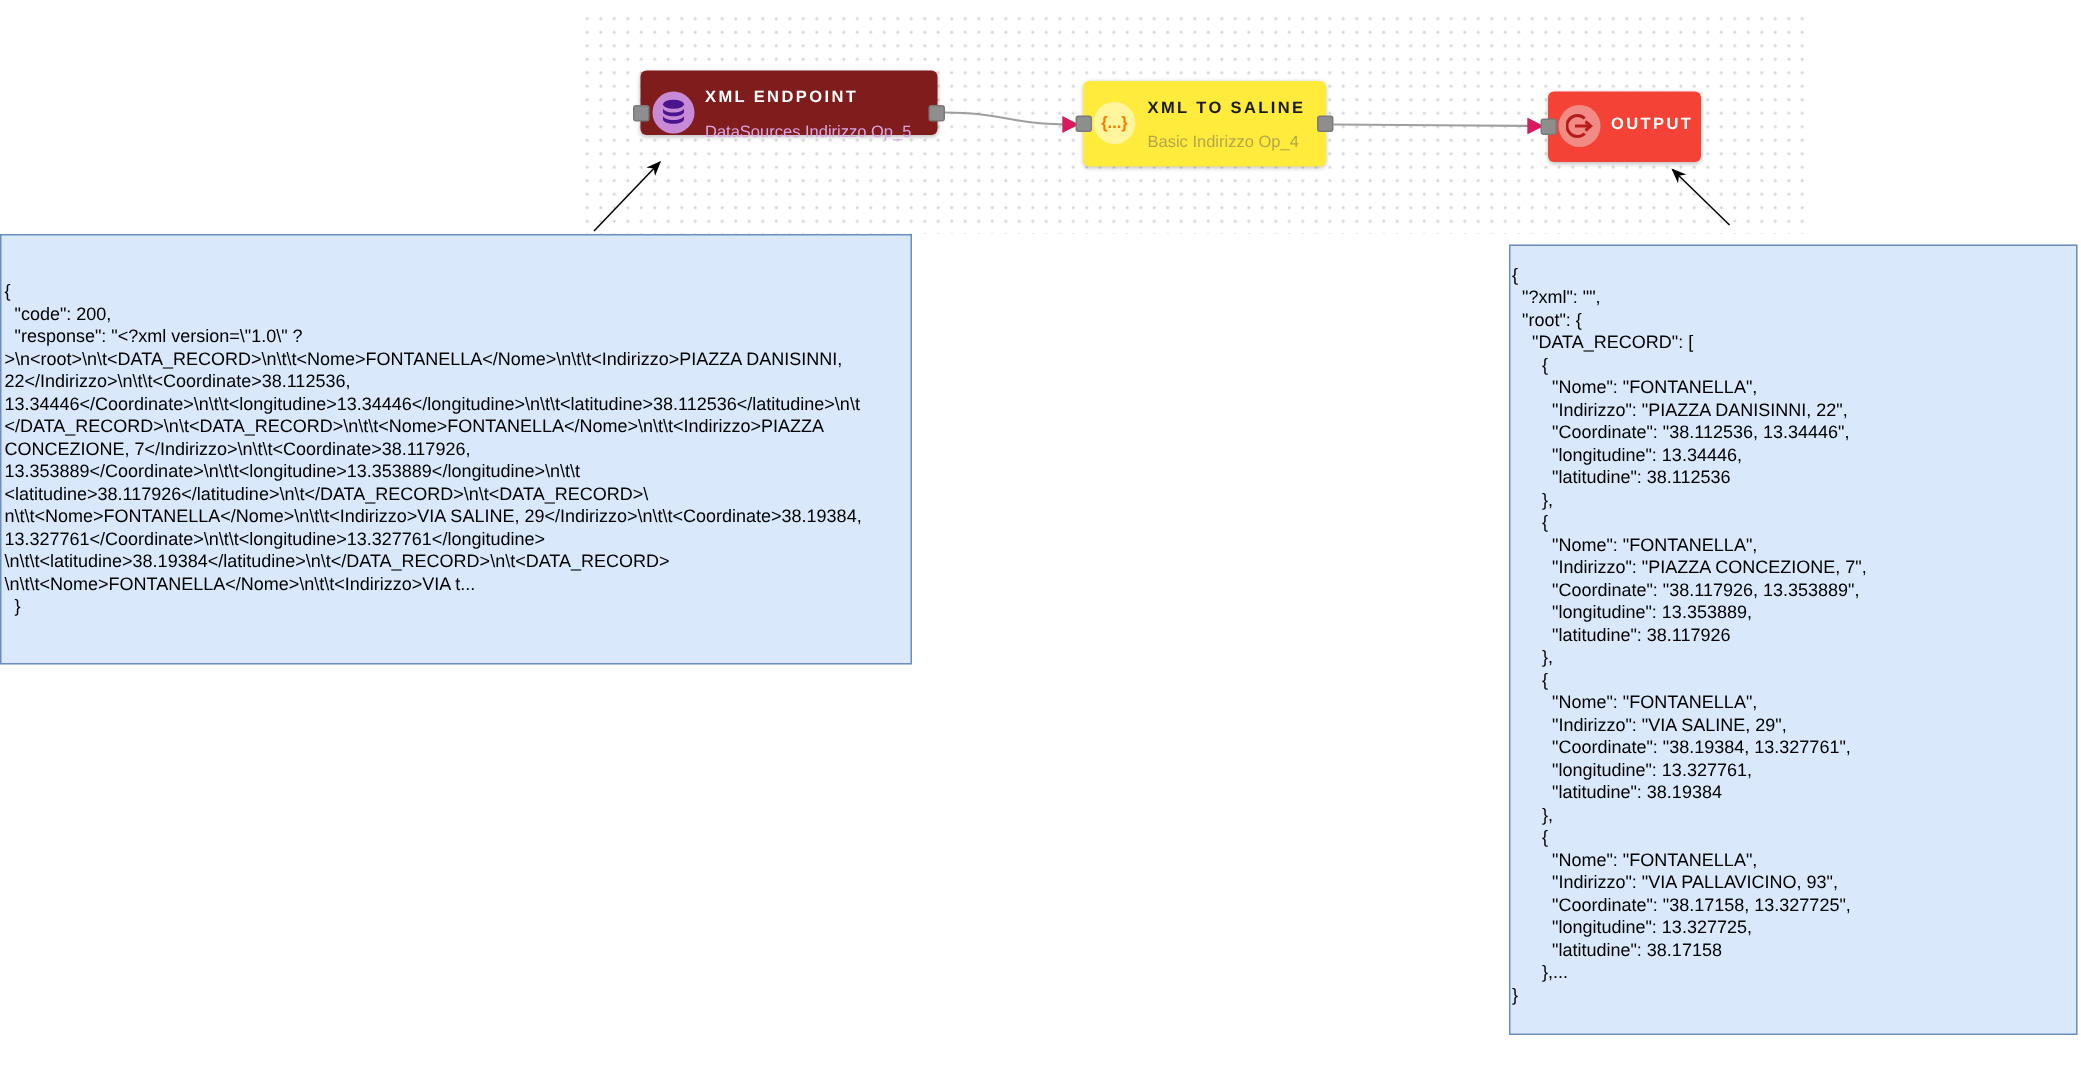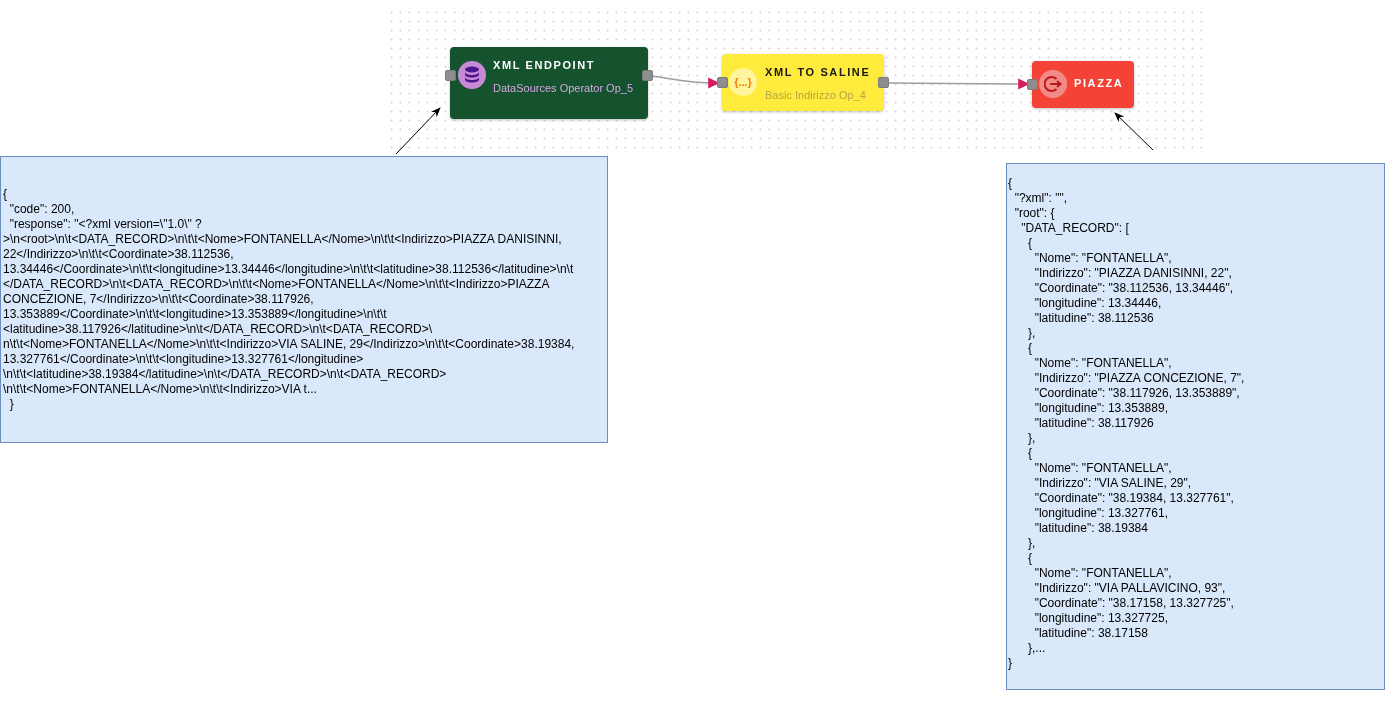"XML ENDPOINT" .n-endpoint { background: #14532d -> #7f1d1d; height: 72px -> 43px; left: 450px -> 427px }
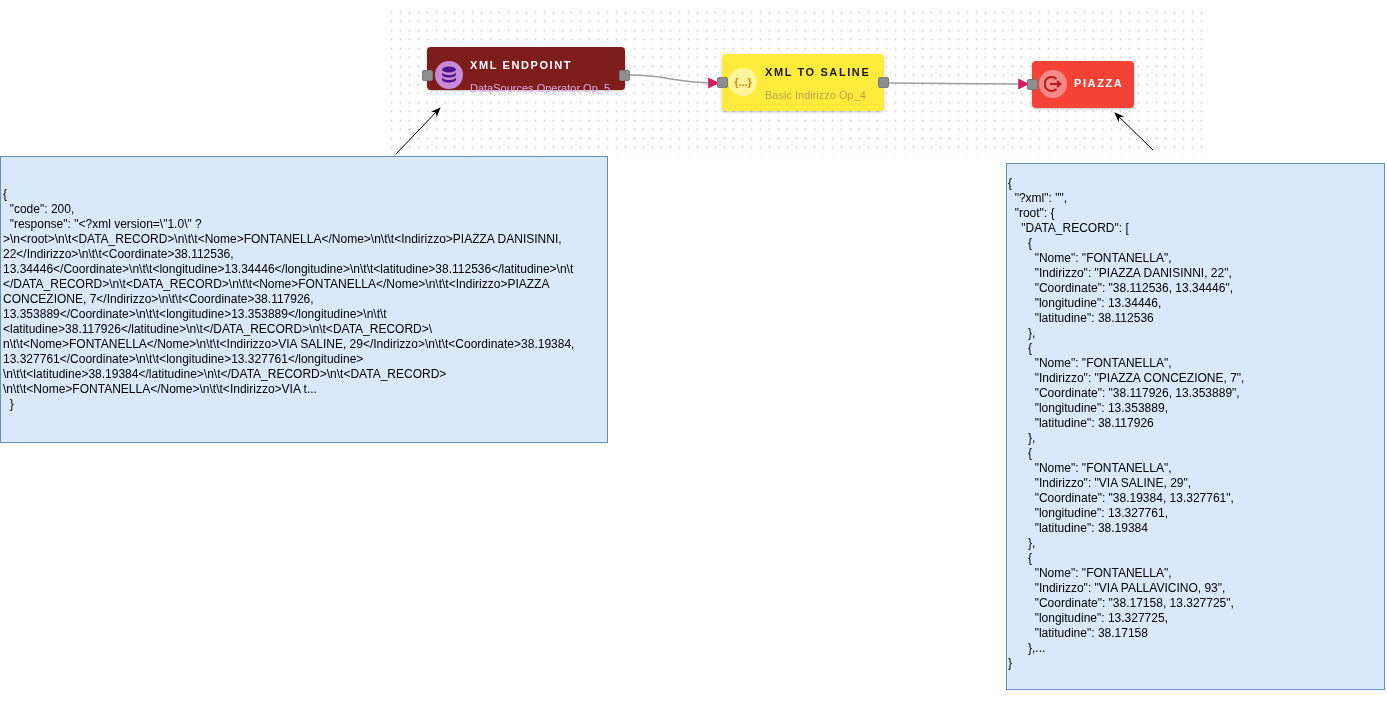"DataSources Operator Op_5" div.subtitle { text: Operator -> Indirizzo }
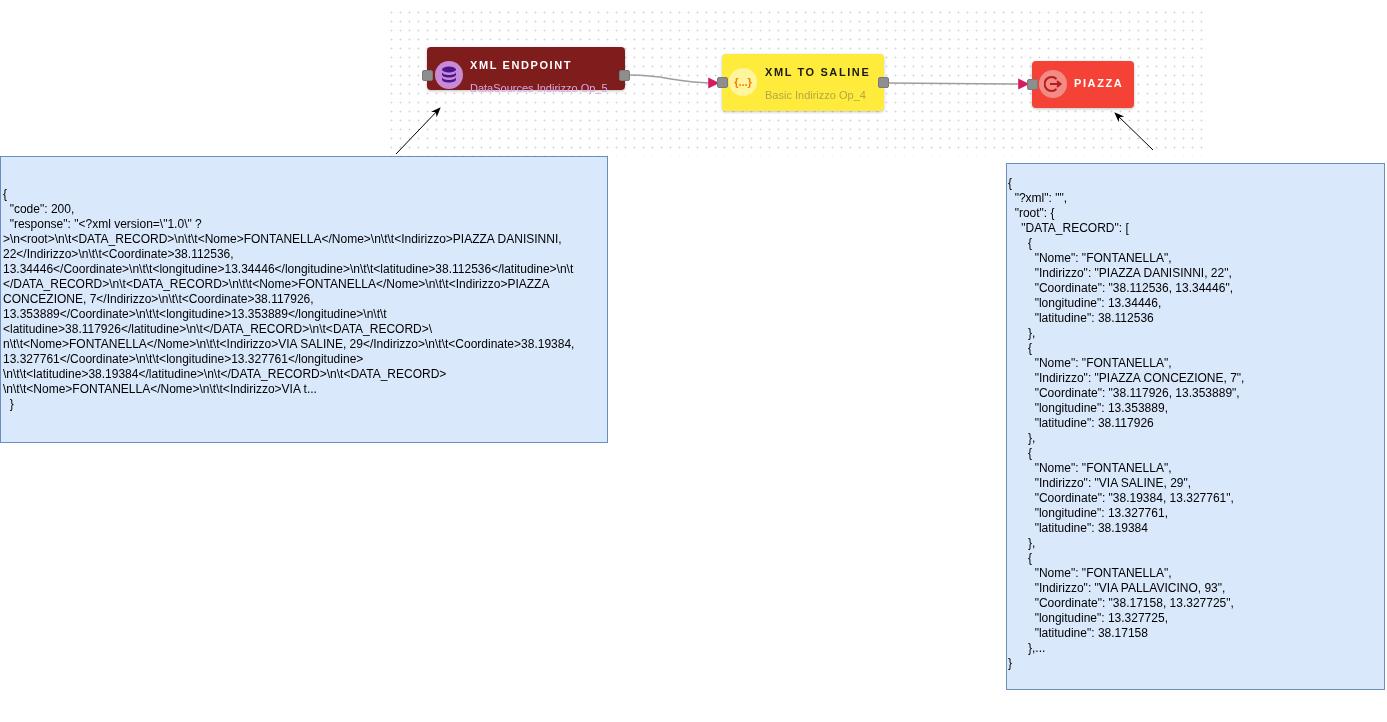"PIAZZA" div.title { text: PIAZZA -> OUTPUT }
